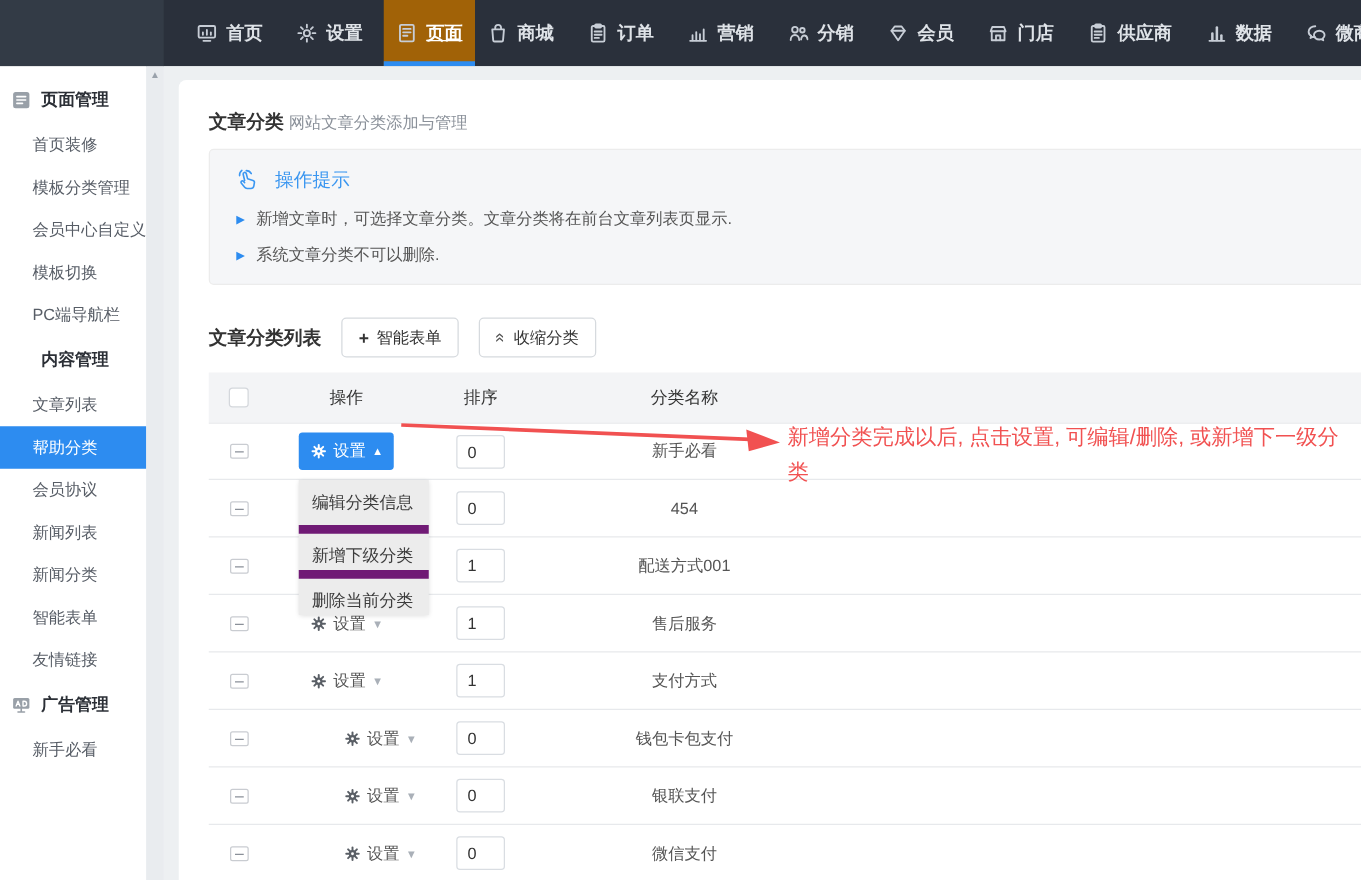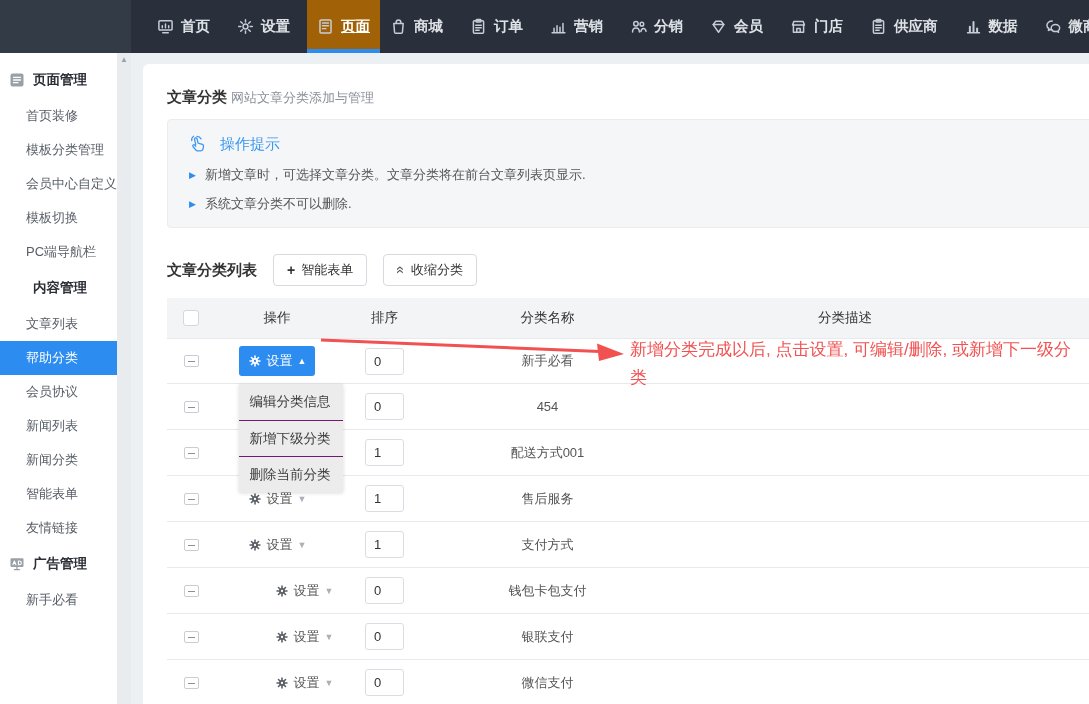"分类描述" div.t-cell { html: <div>分类描述</div> -> none }
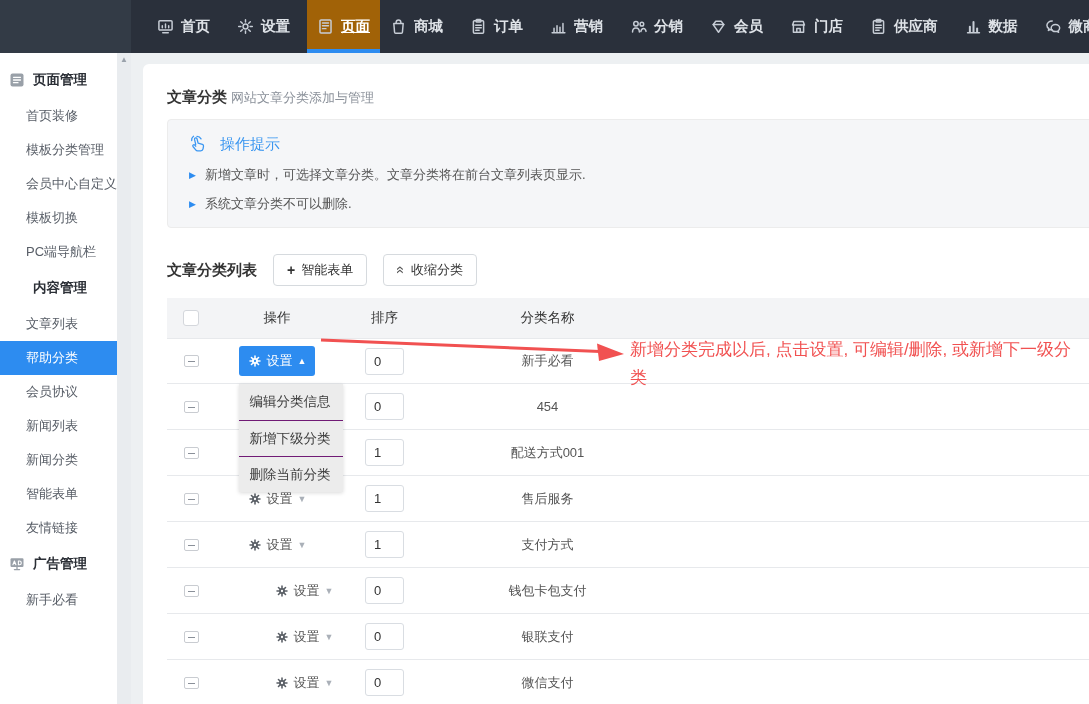"新增下级分类" .dropdown-item + .dropdown-item { border-top: 1px solid #701a75 -> 7px solid #701a75 }
